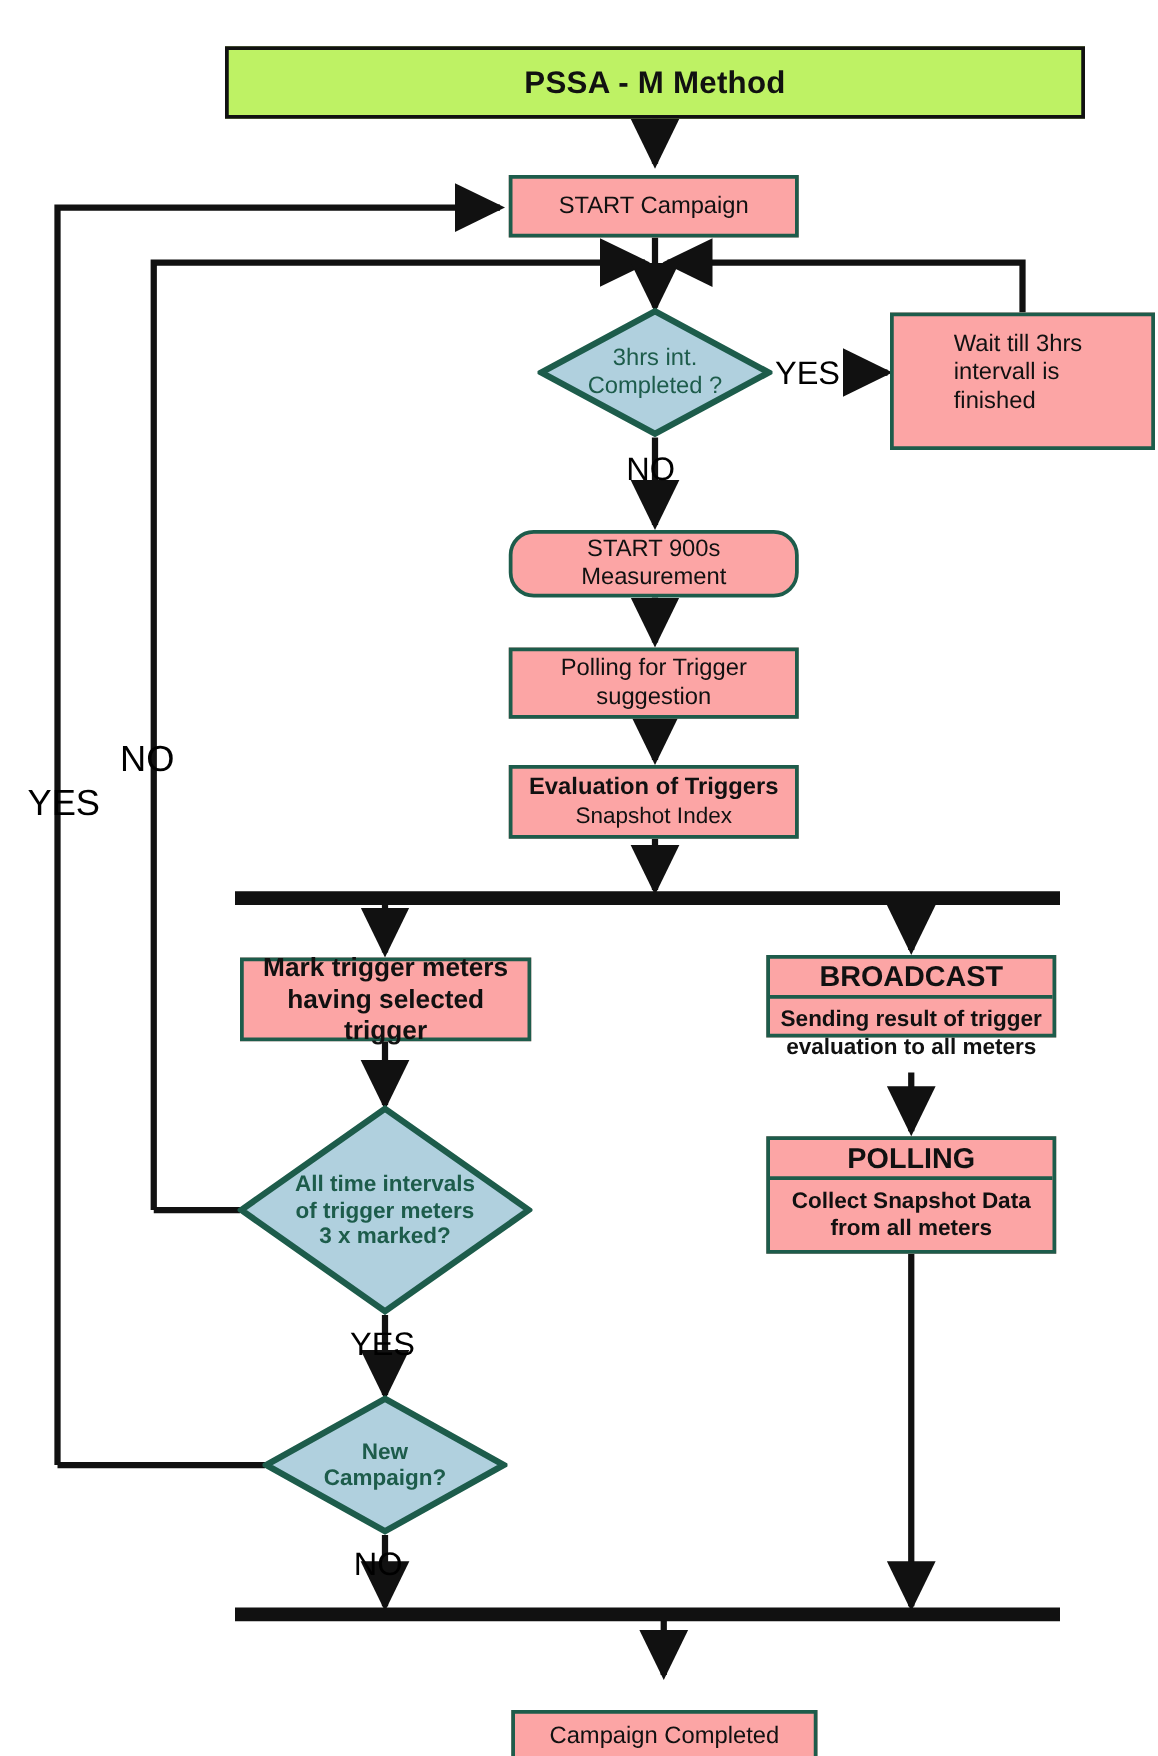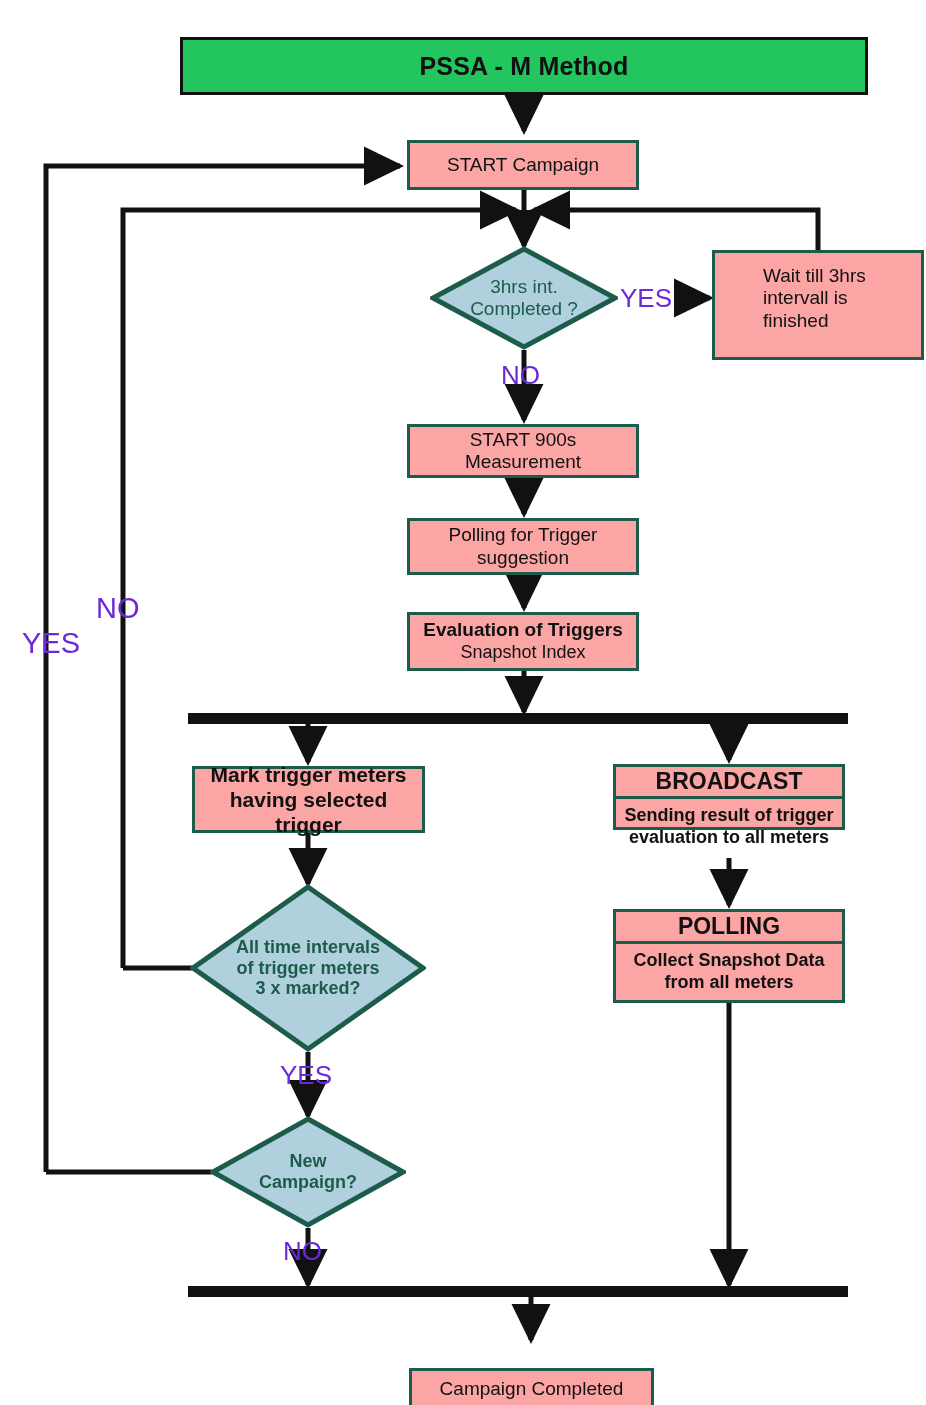"PSSA - M Method" .title-box { background: #22c55e -> #bef264 }
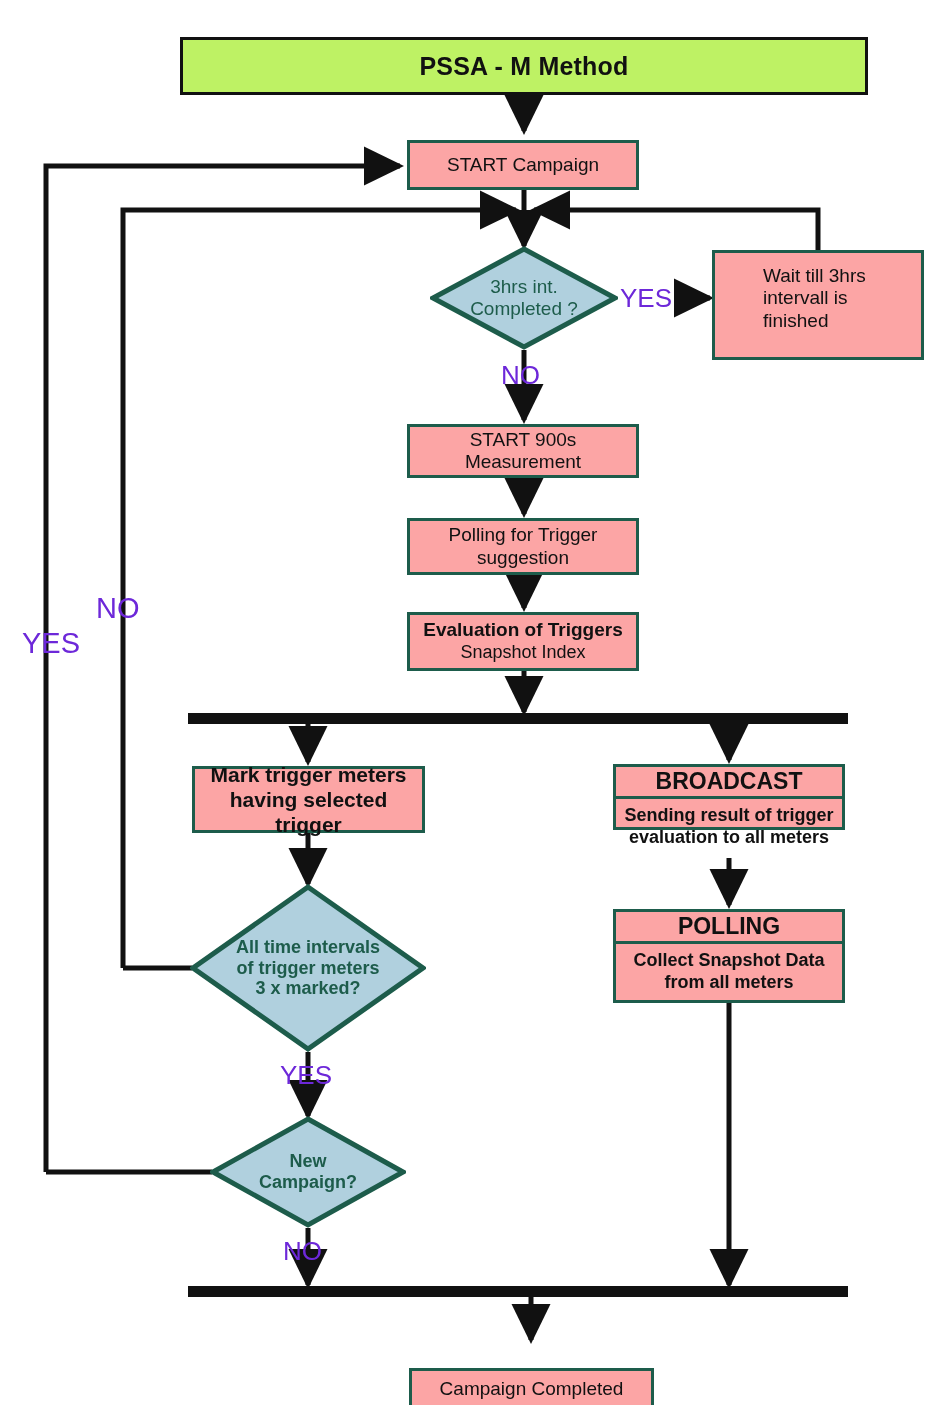"YES" .edge-label { color: #6d28d9 -> #000000 }
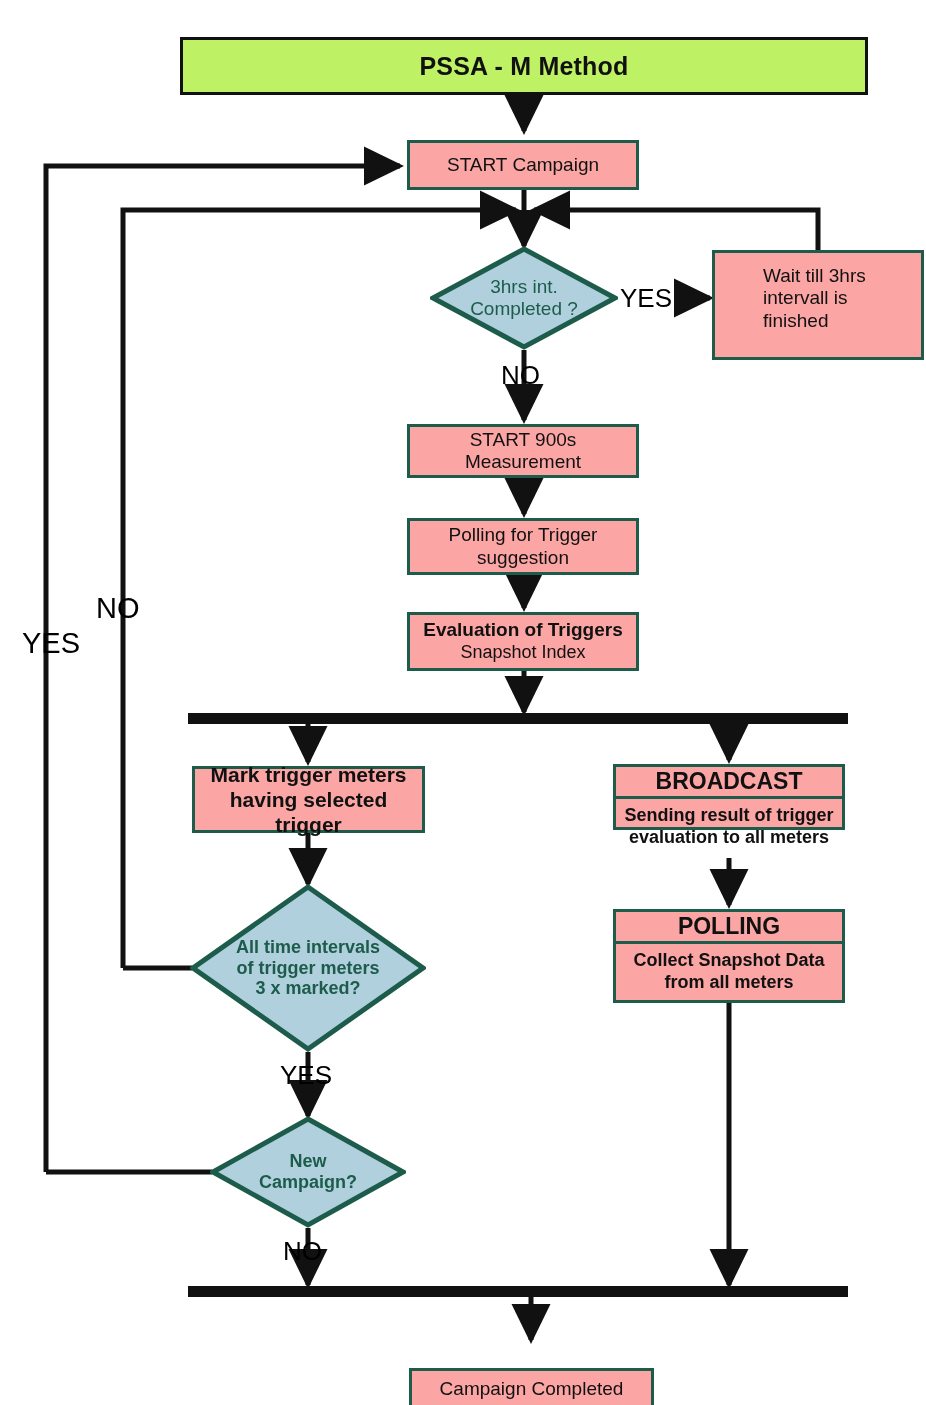"START 900s Measurement" div.node { border-radius: none -> 20px }
